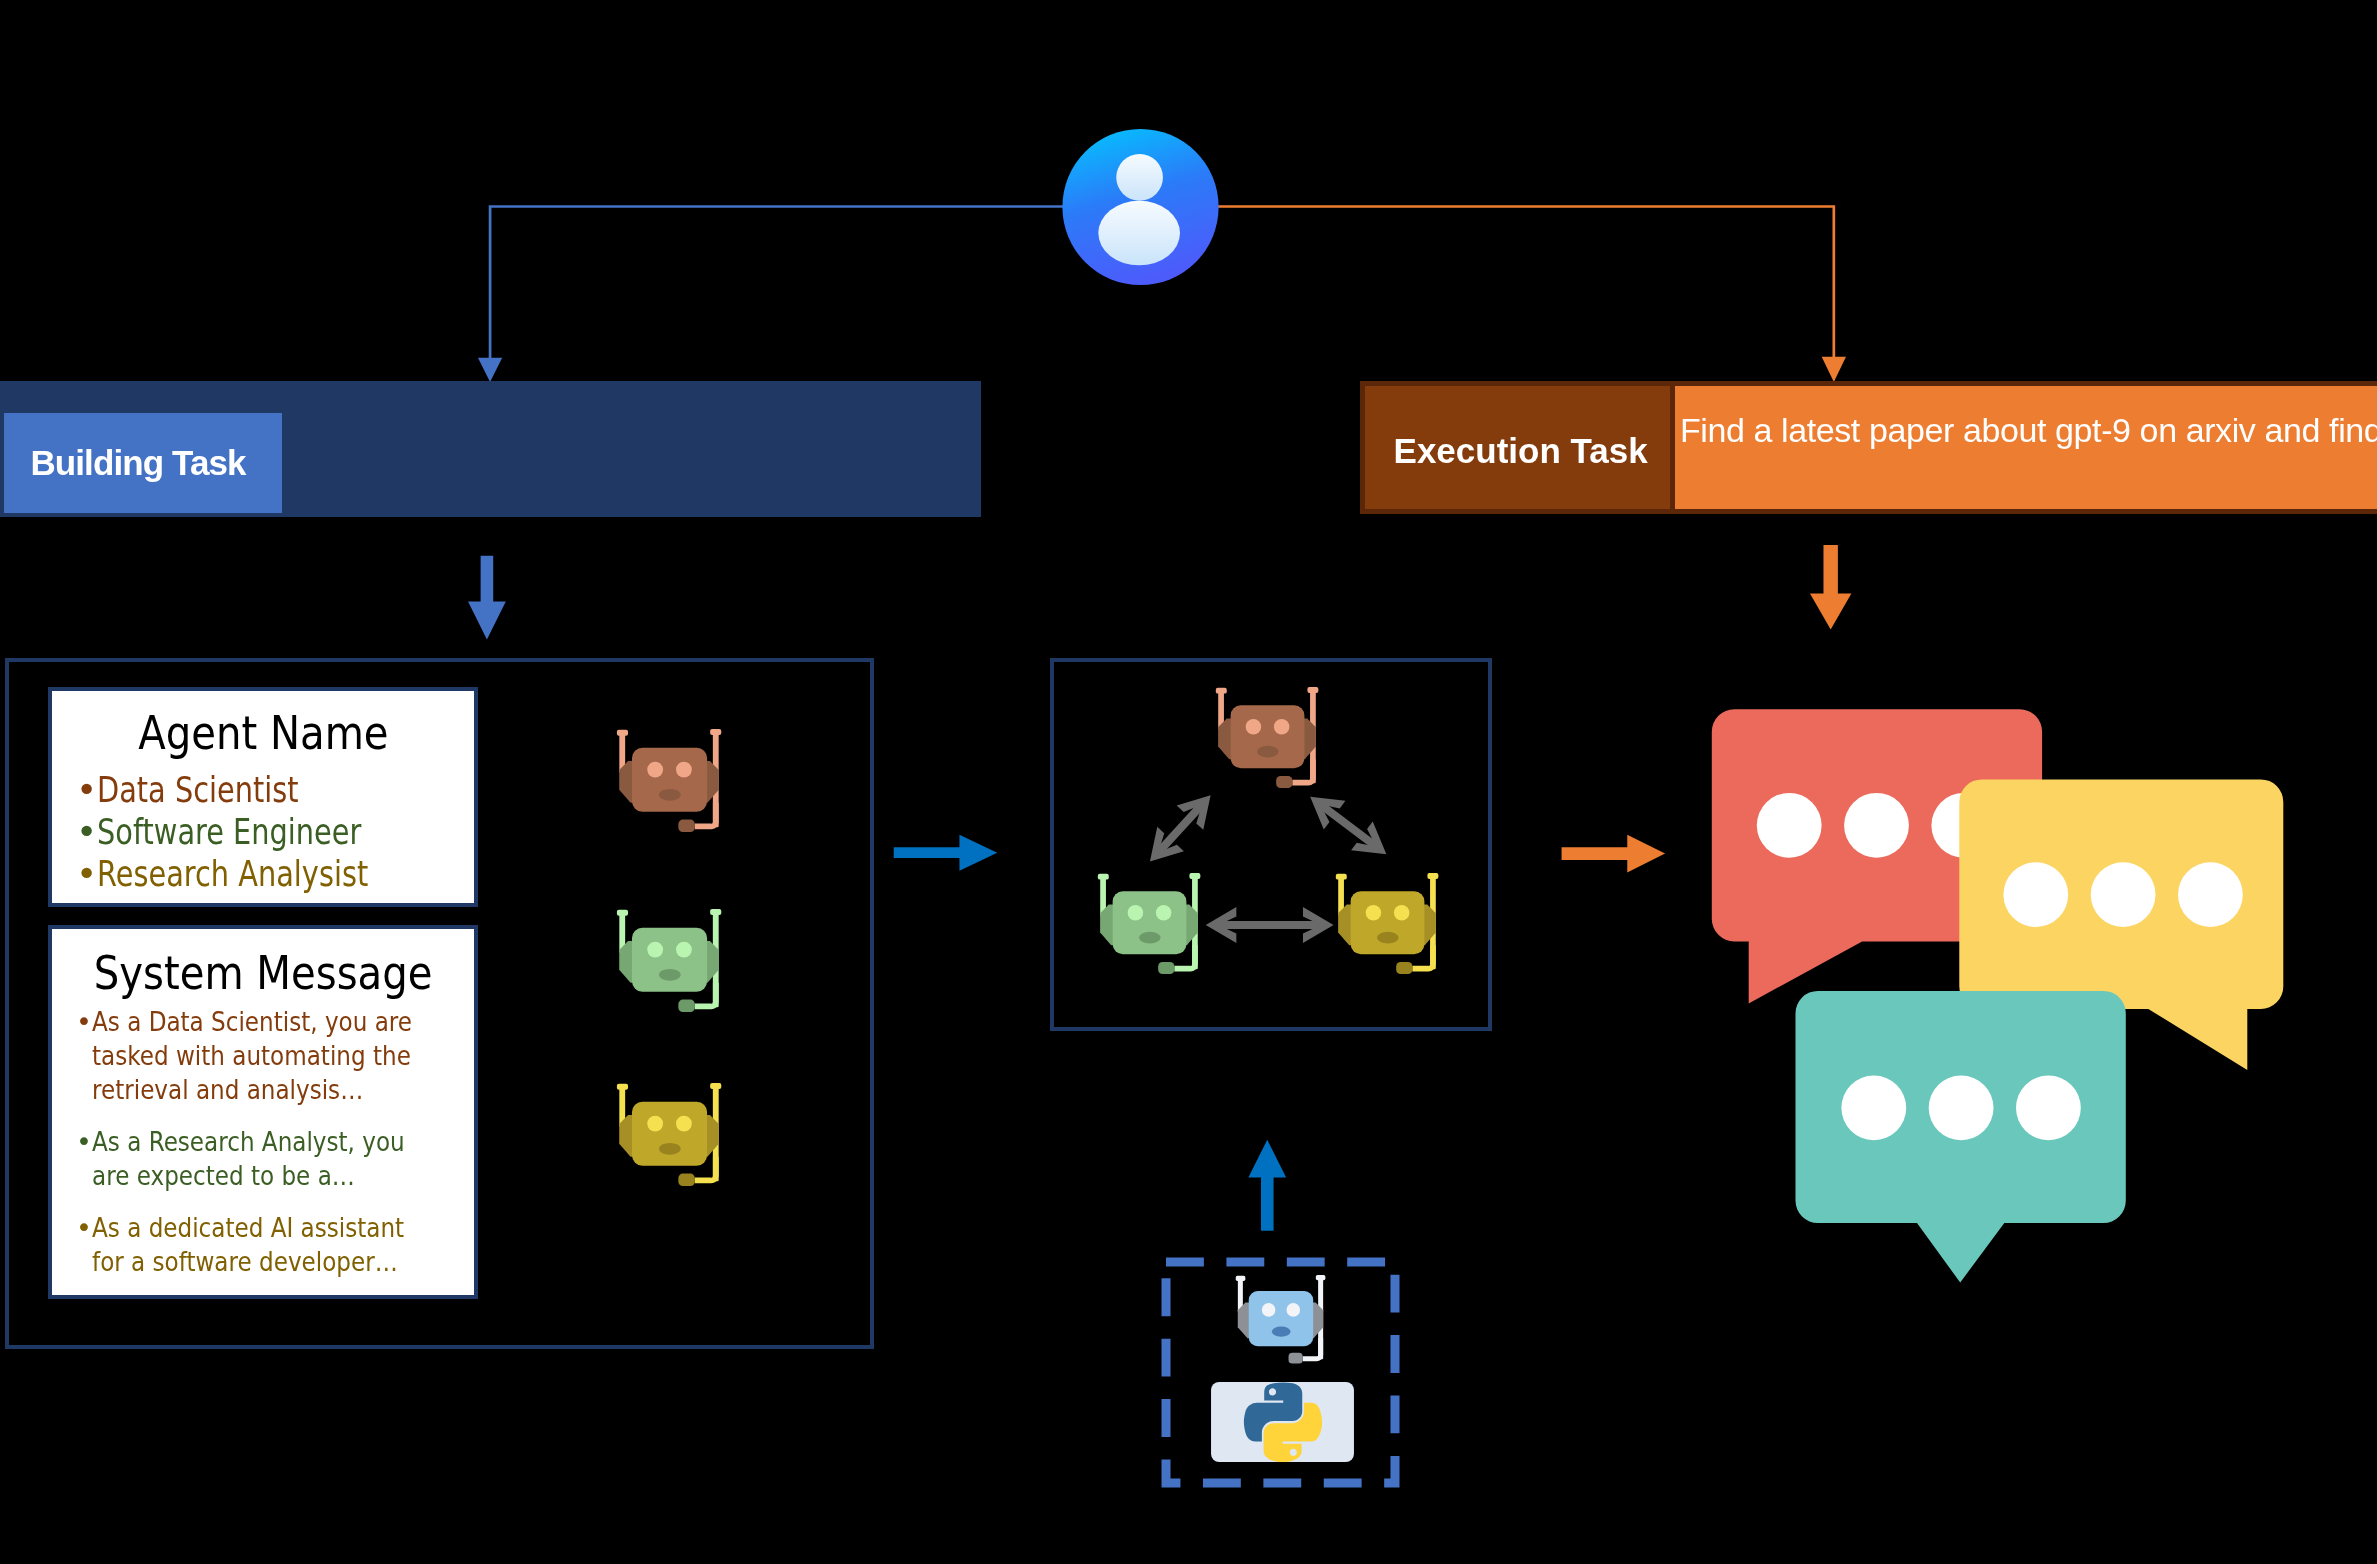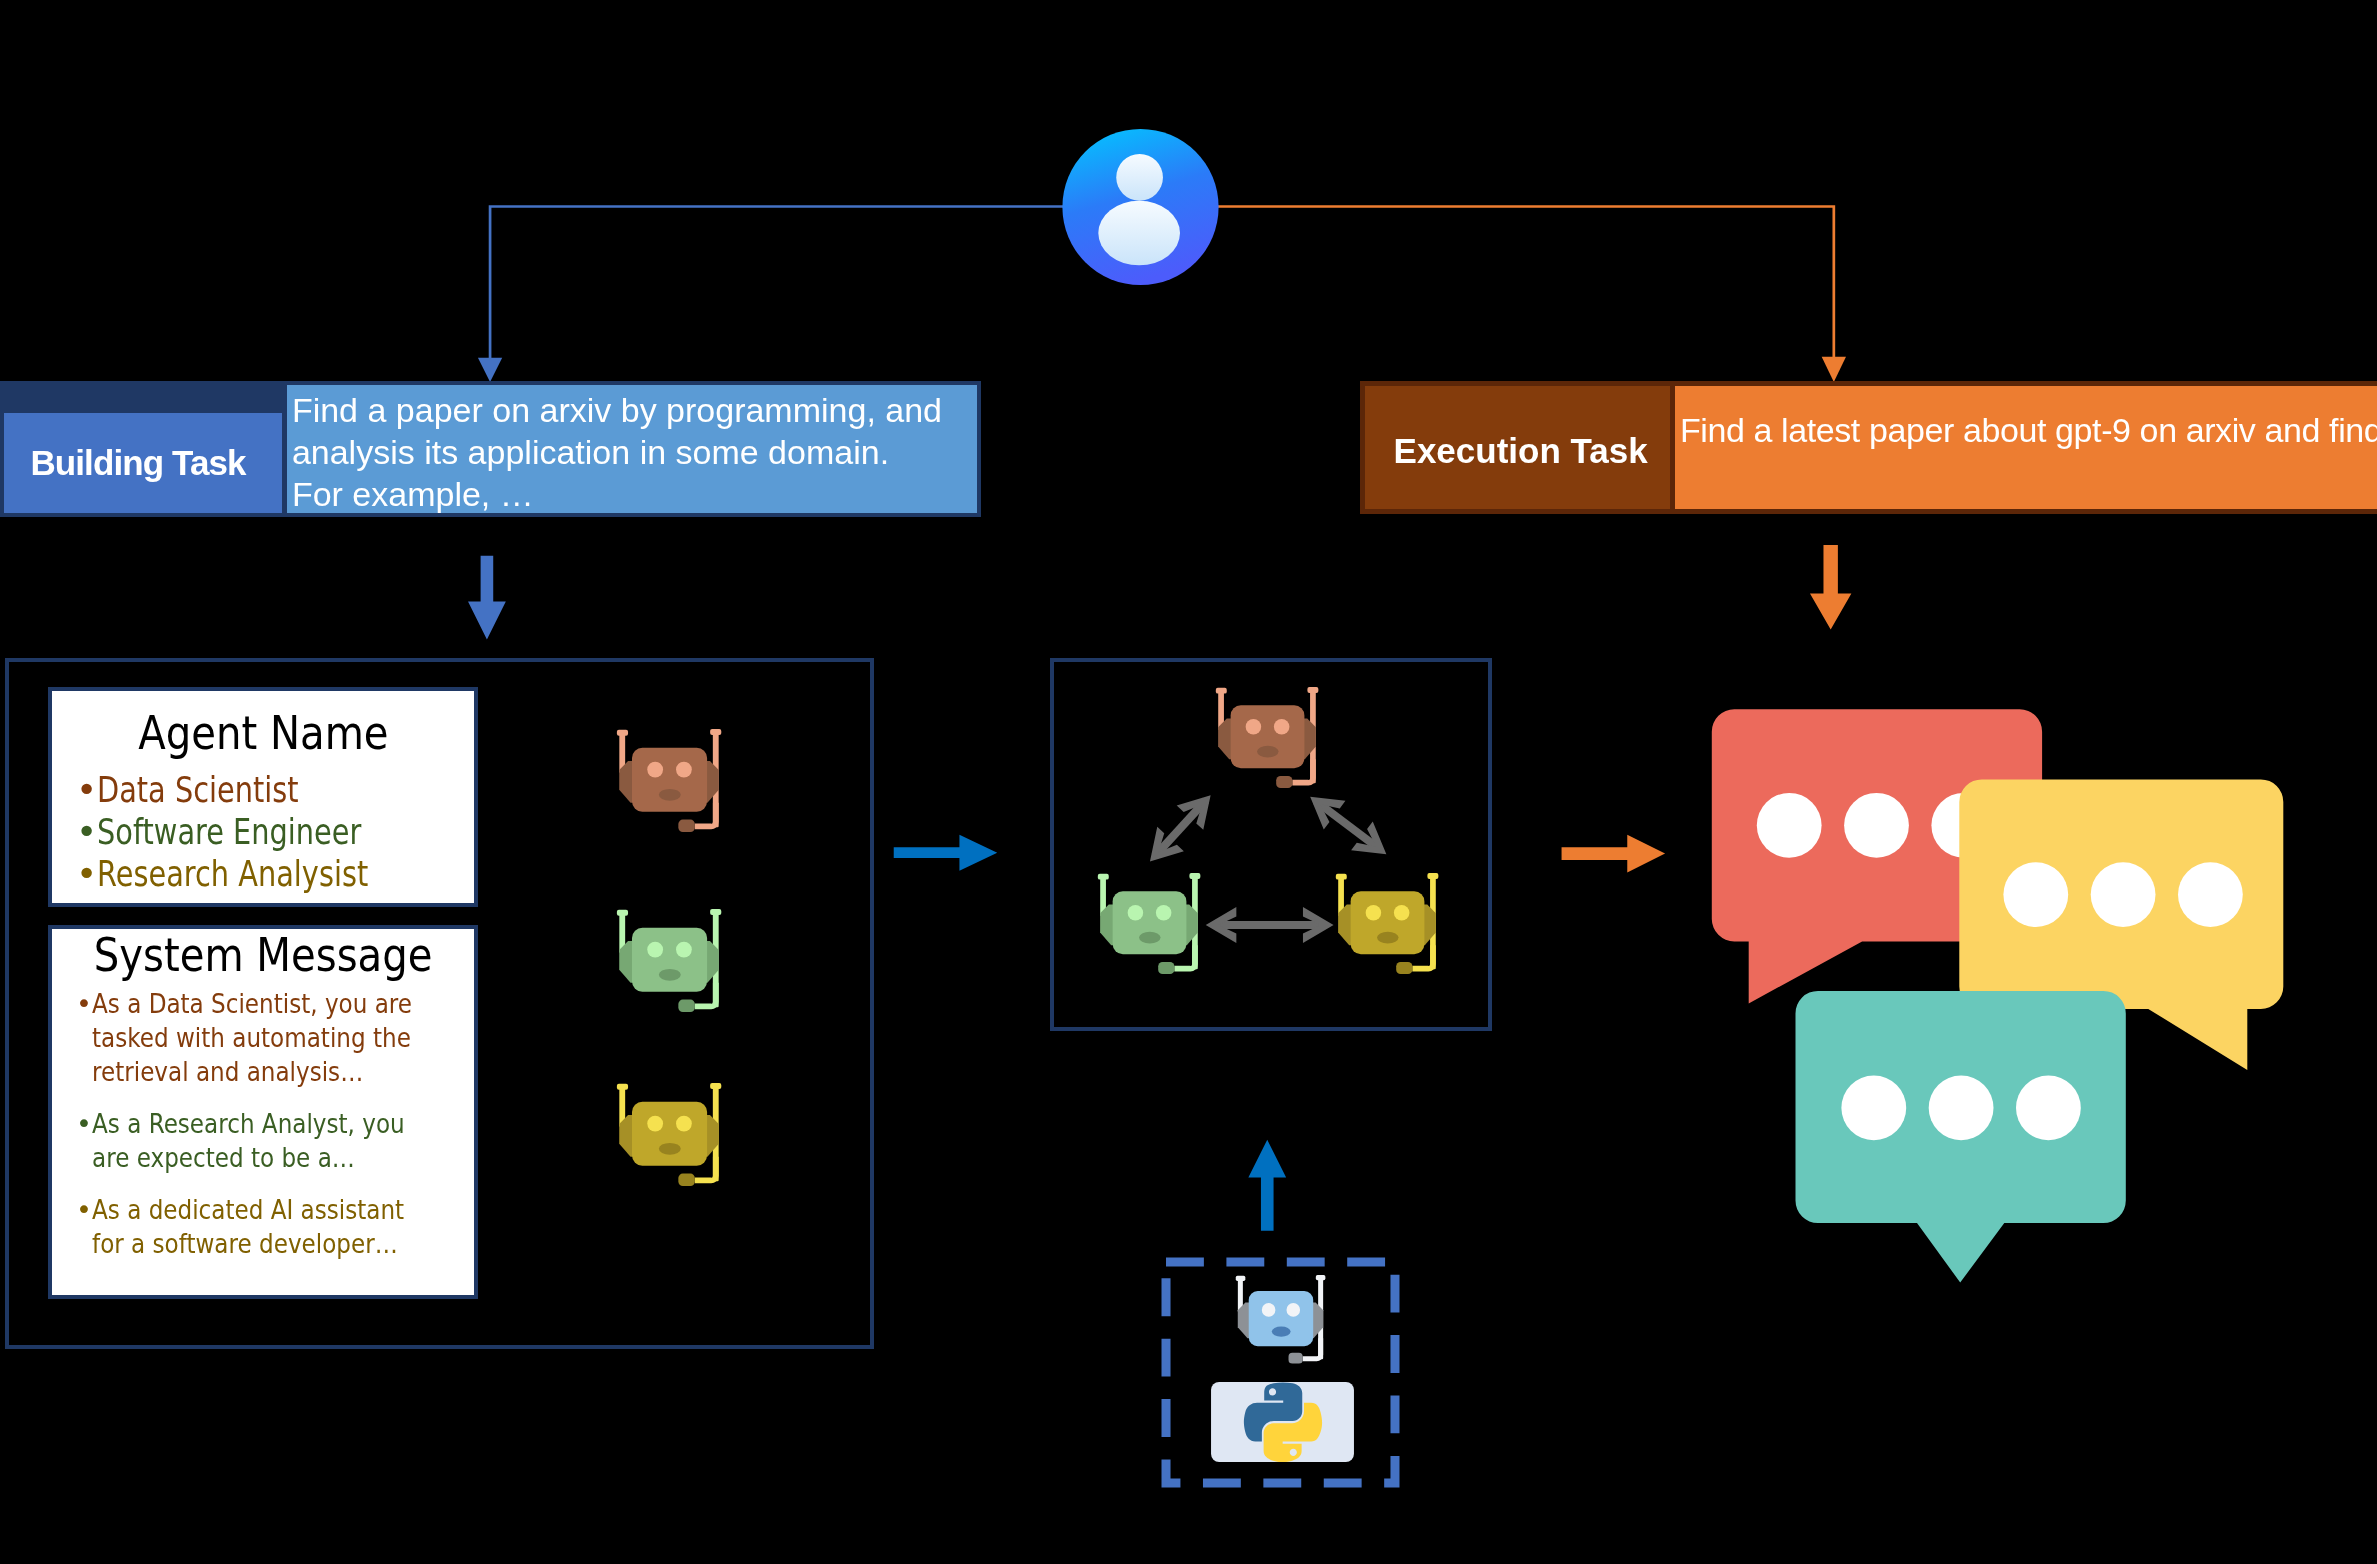"Find a paper on arxiv" div.task-body { html: <div> <div>Find a paper on arxiv by programming, and</div> <div>analysis its application in some domain.</div> <div>For example, …</div> </div> -> none }
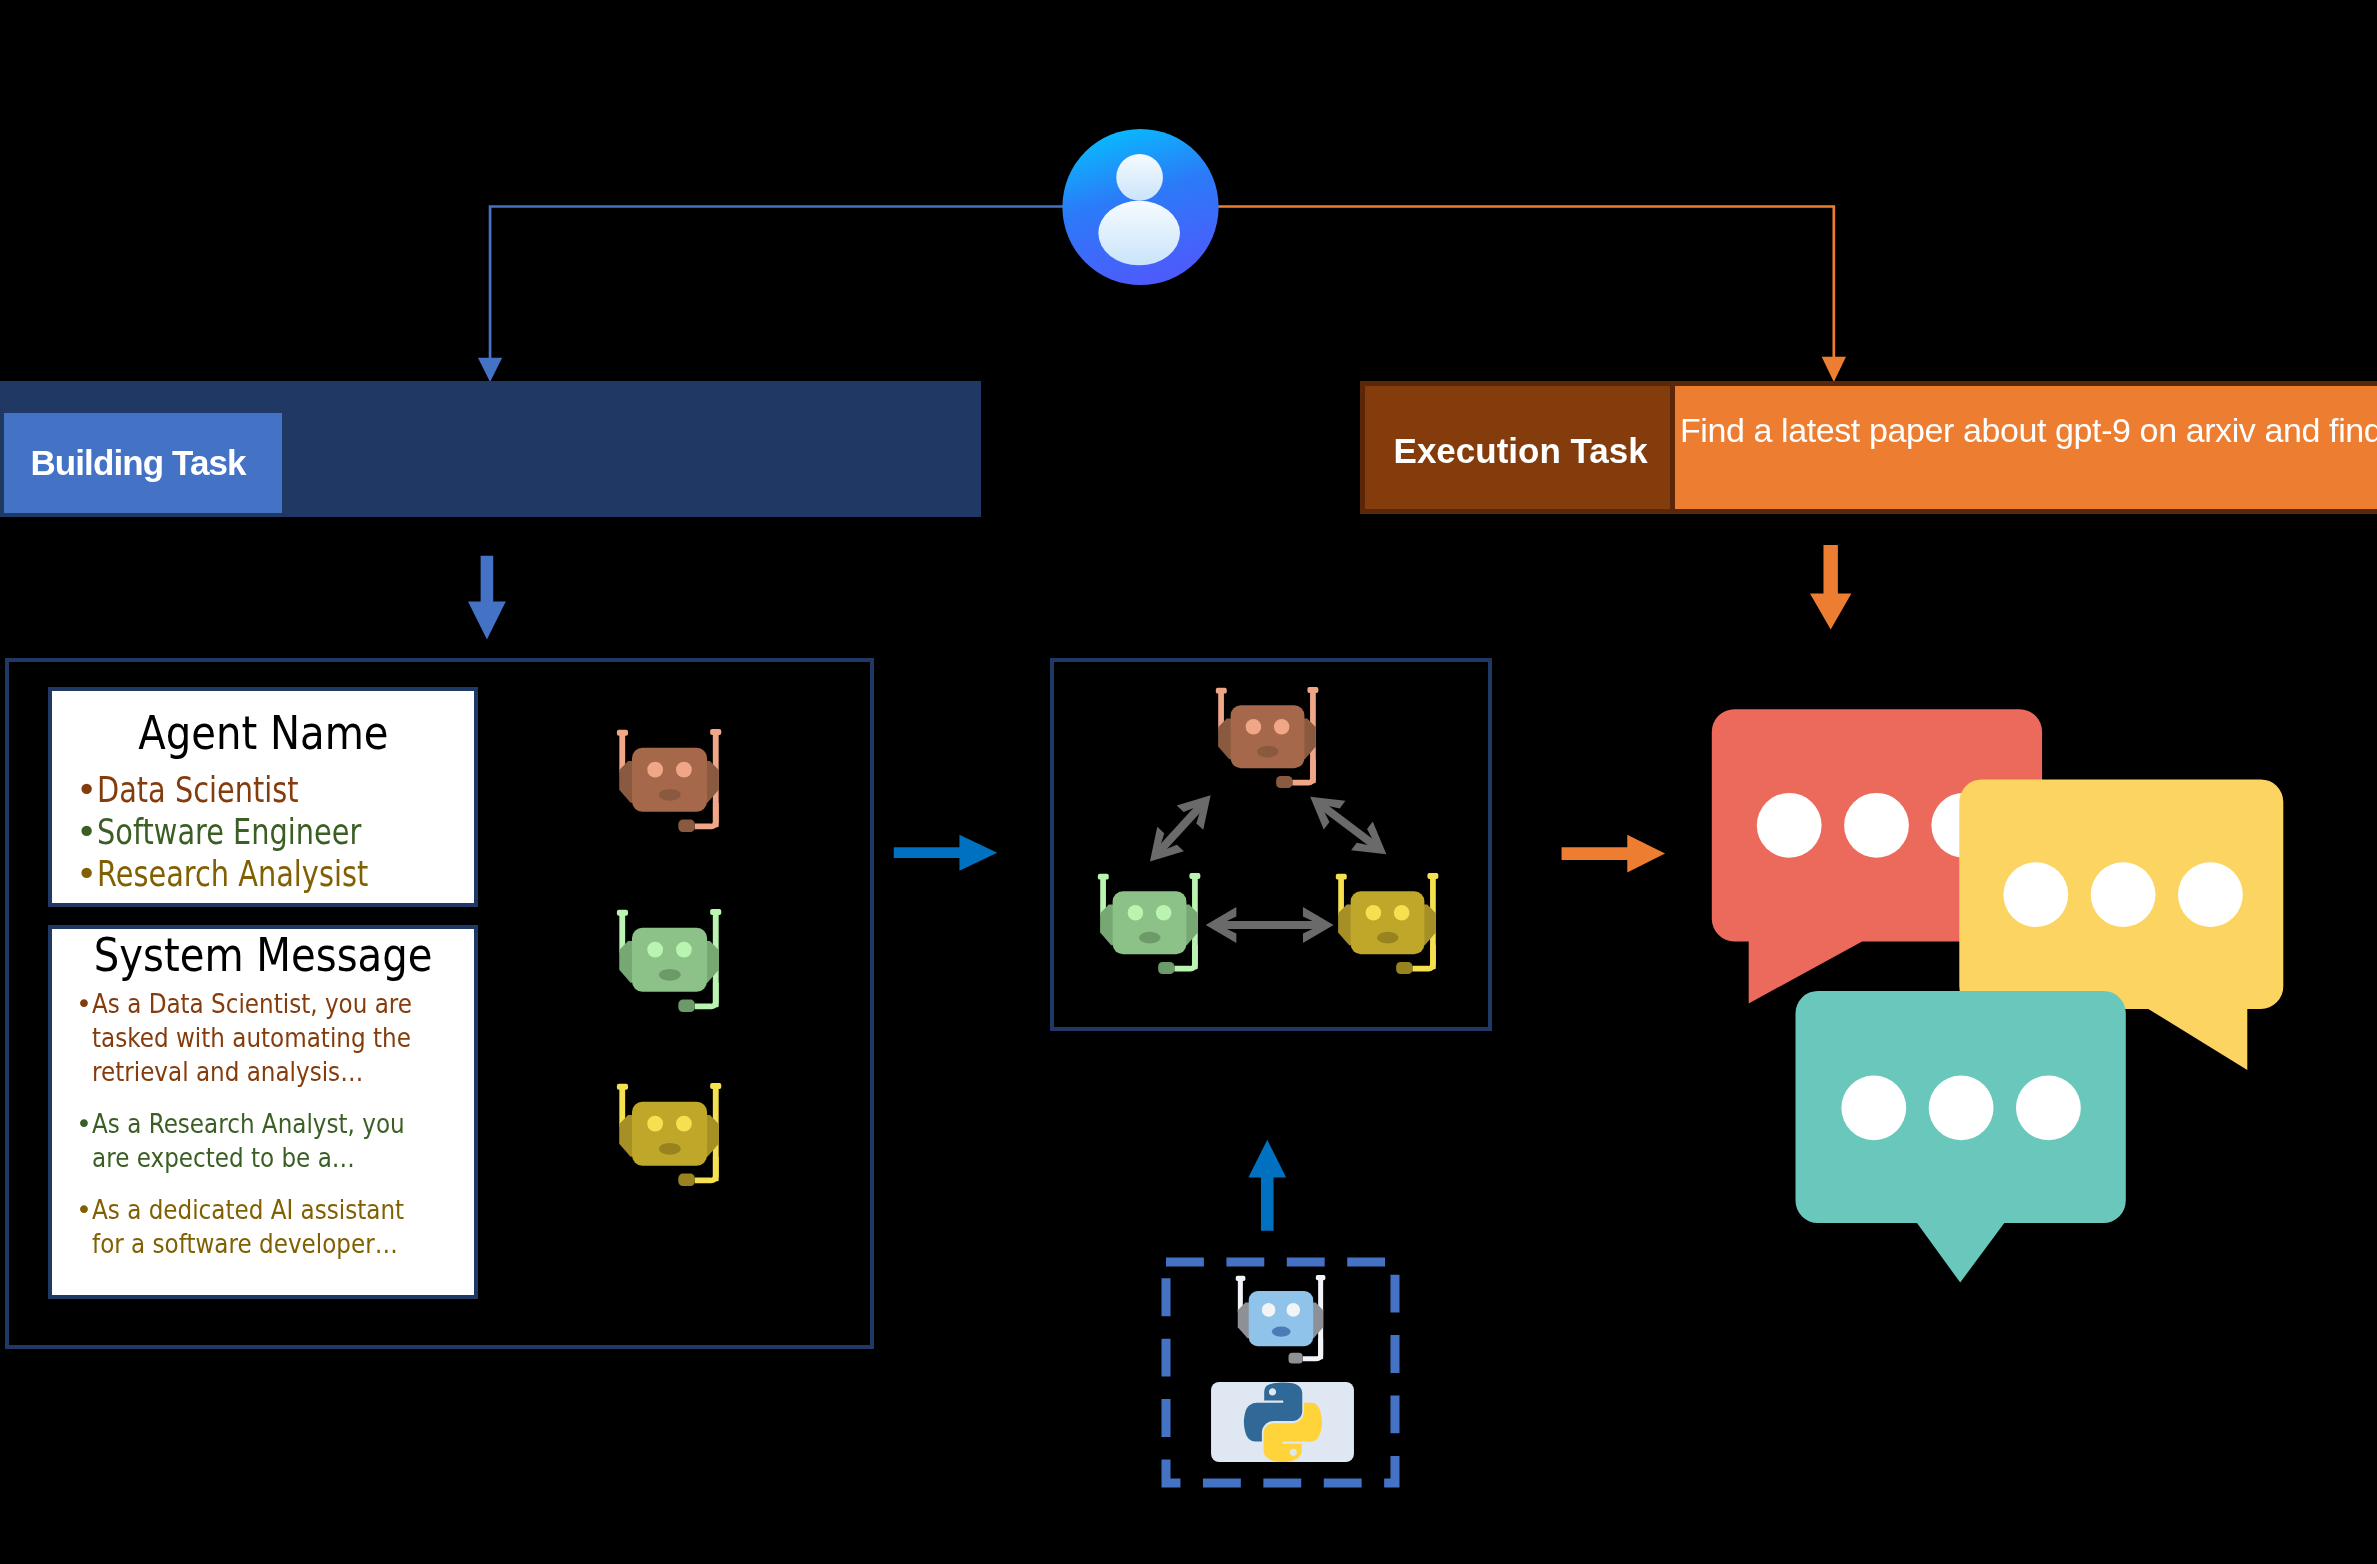"System Message" div.wb-title { margin-top: none -> 18px }
